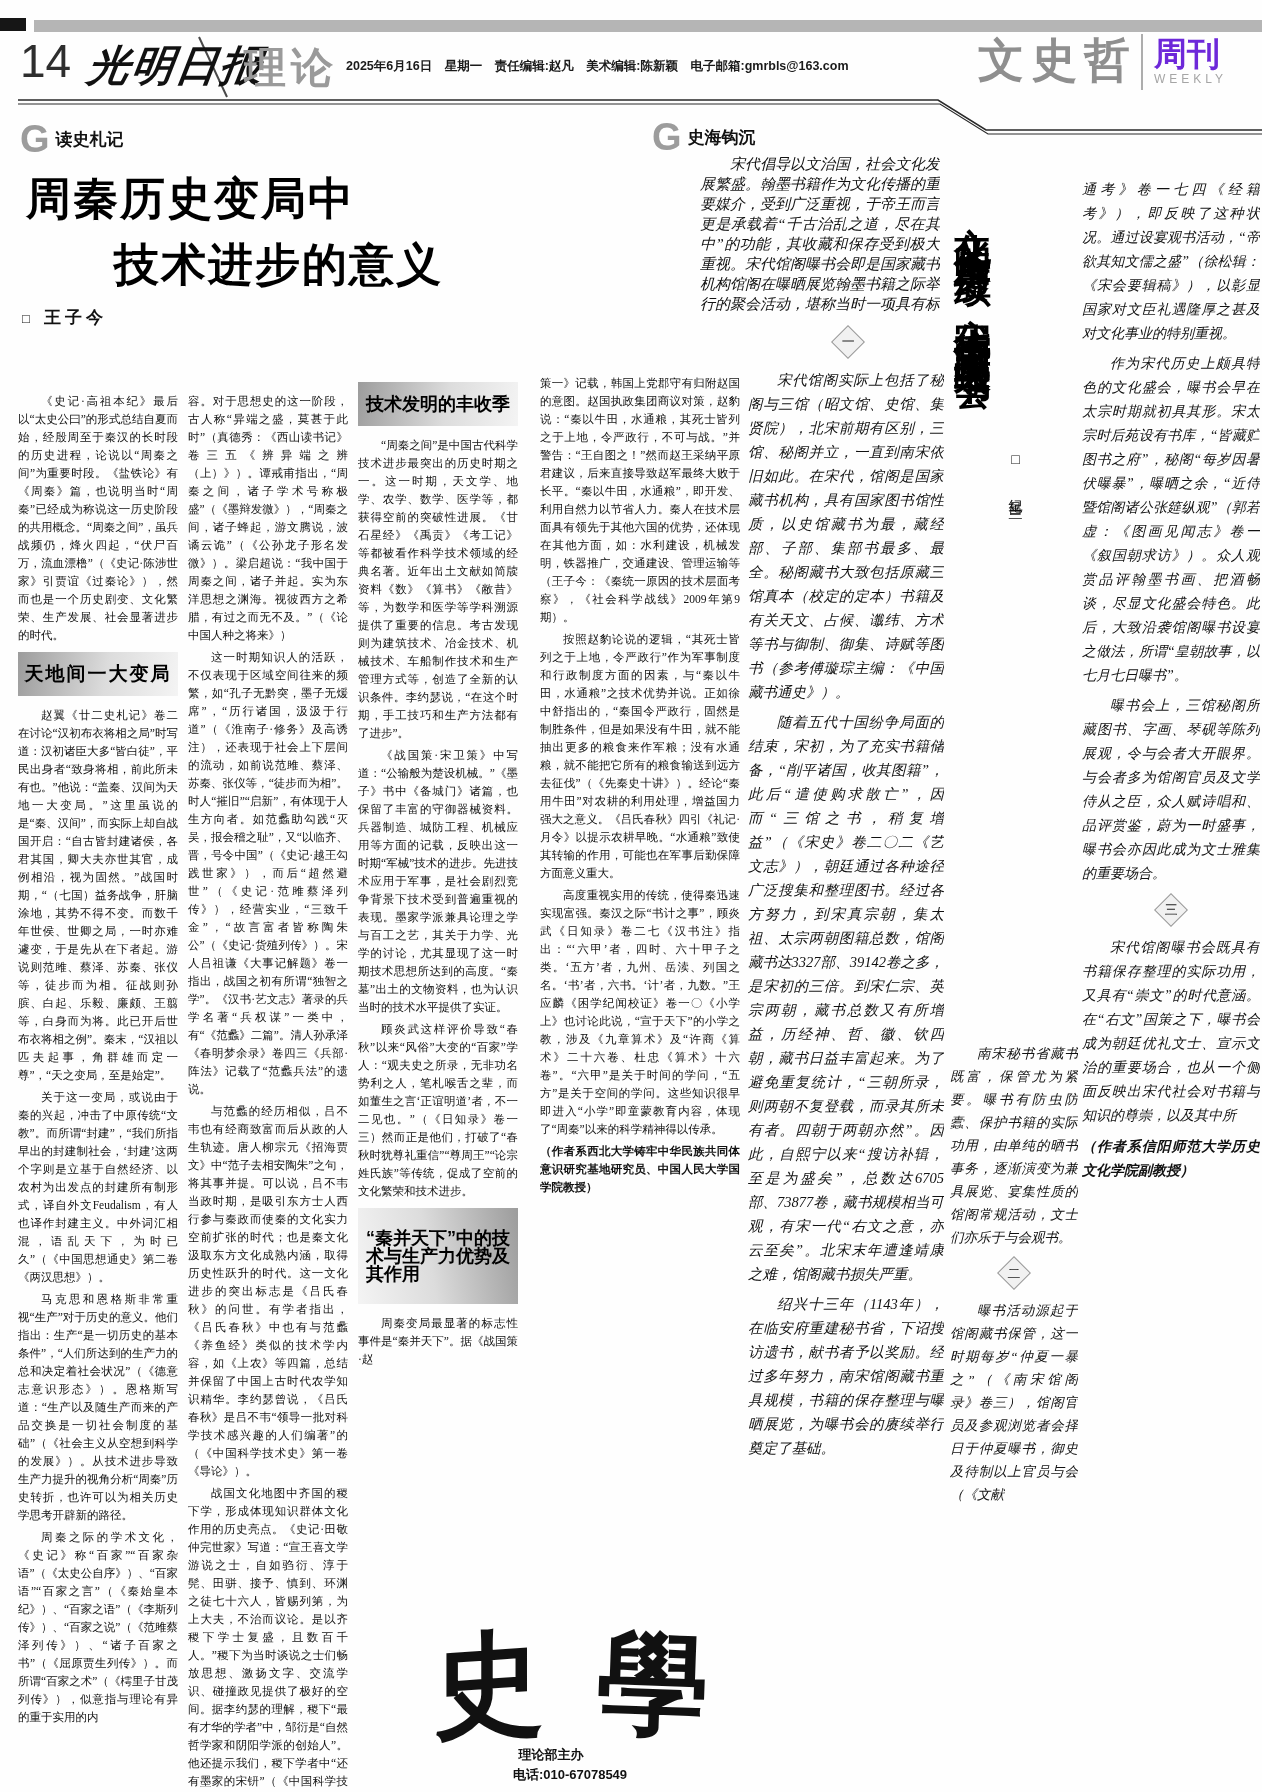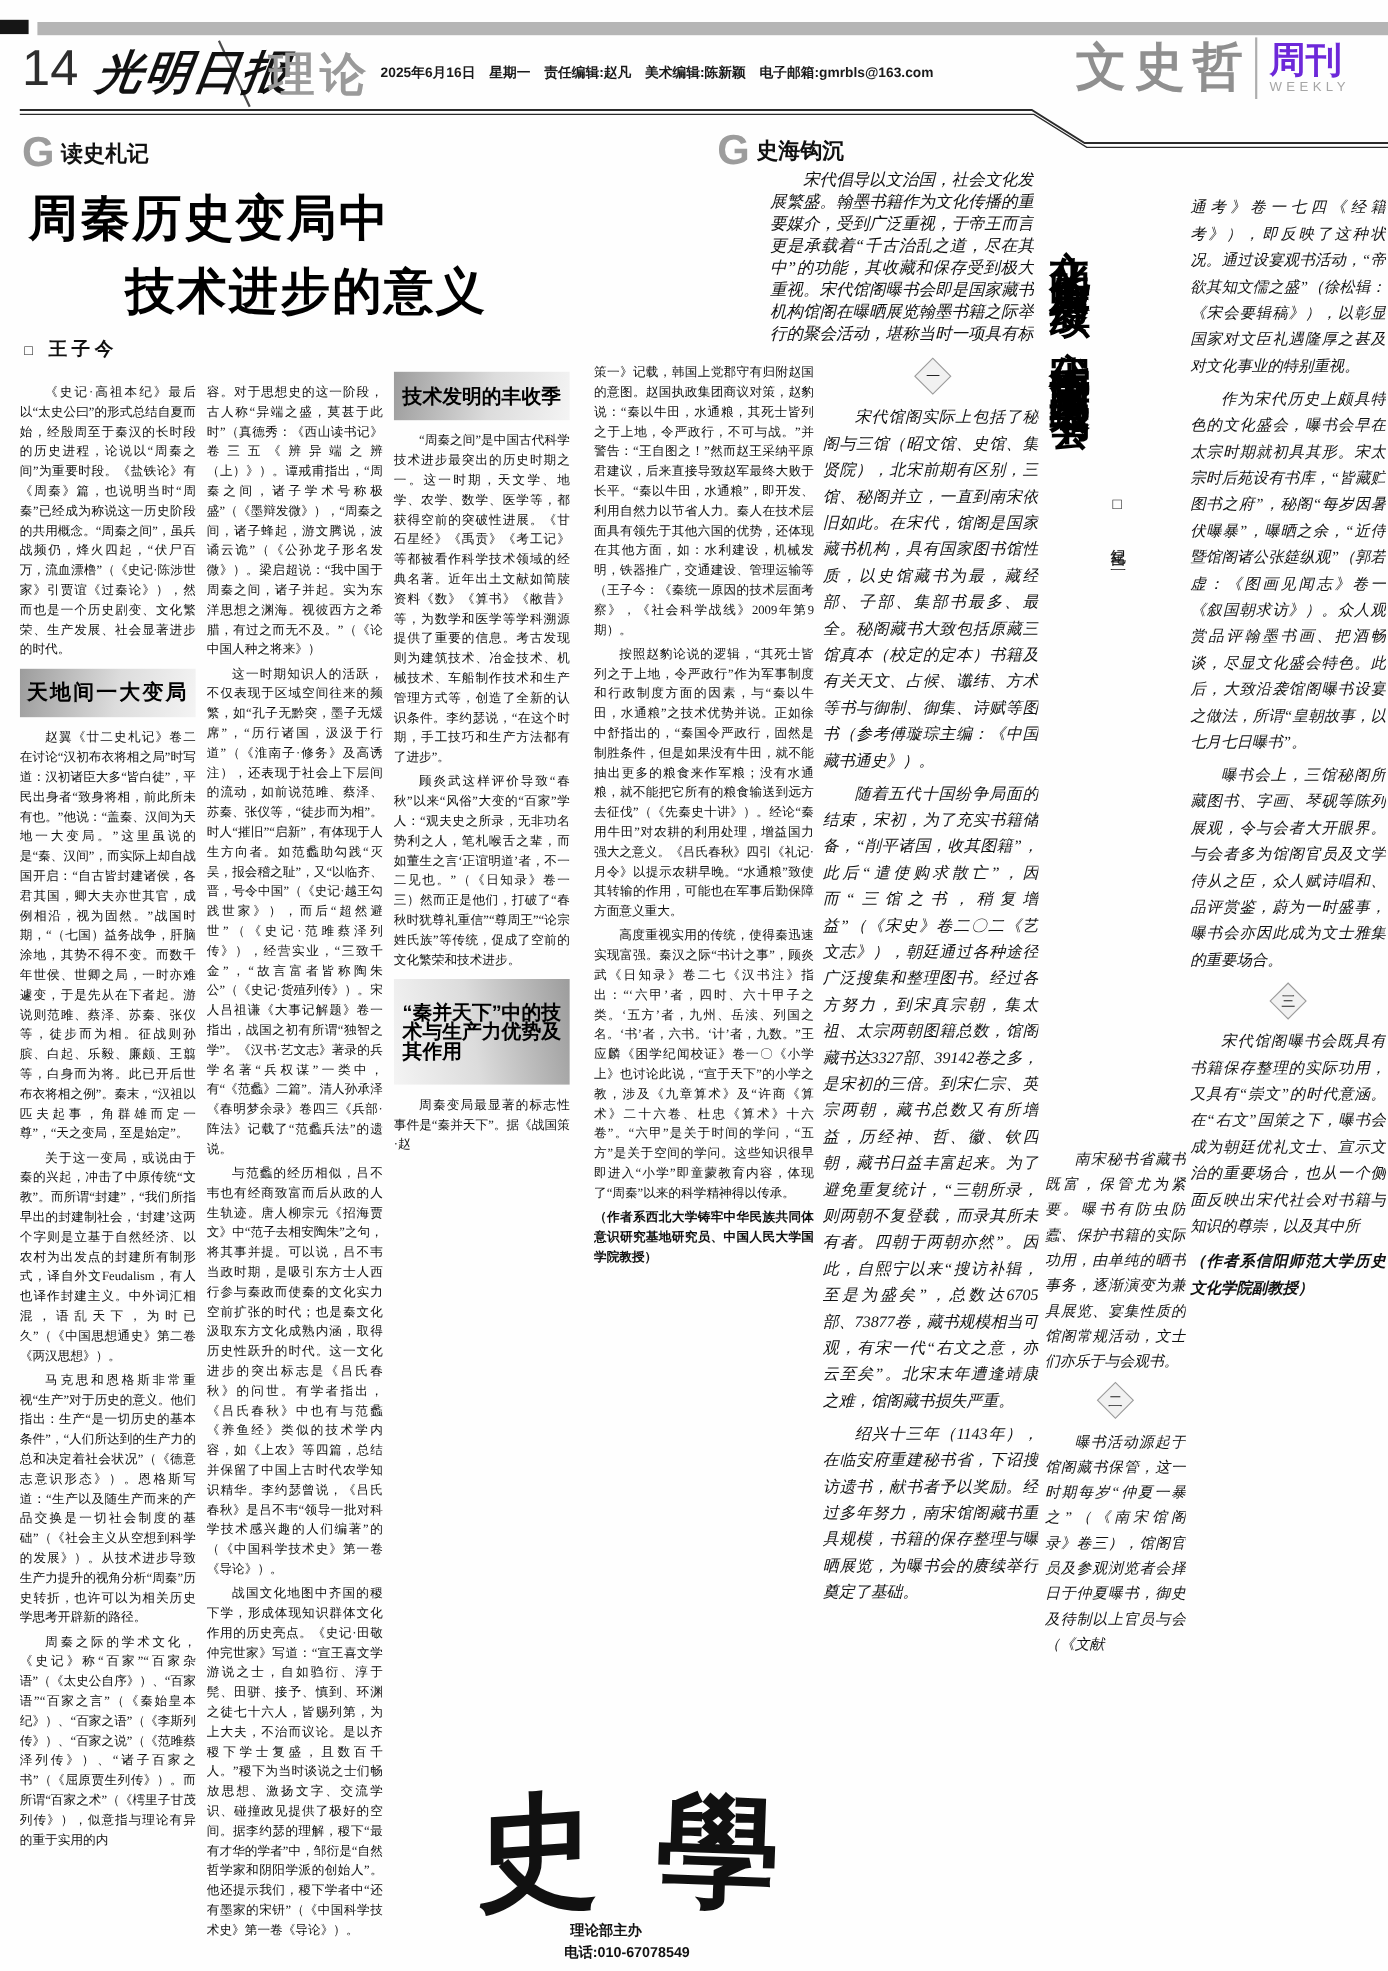"读史札记" .badge .lbl { font-size: 20px -> 17px }
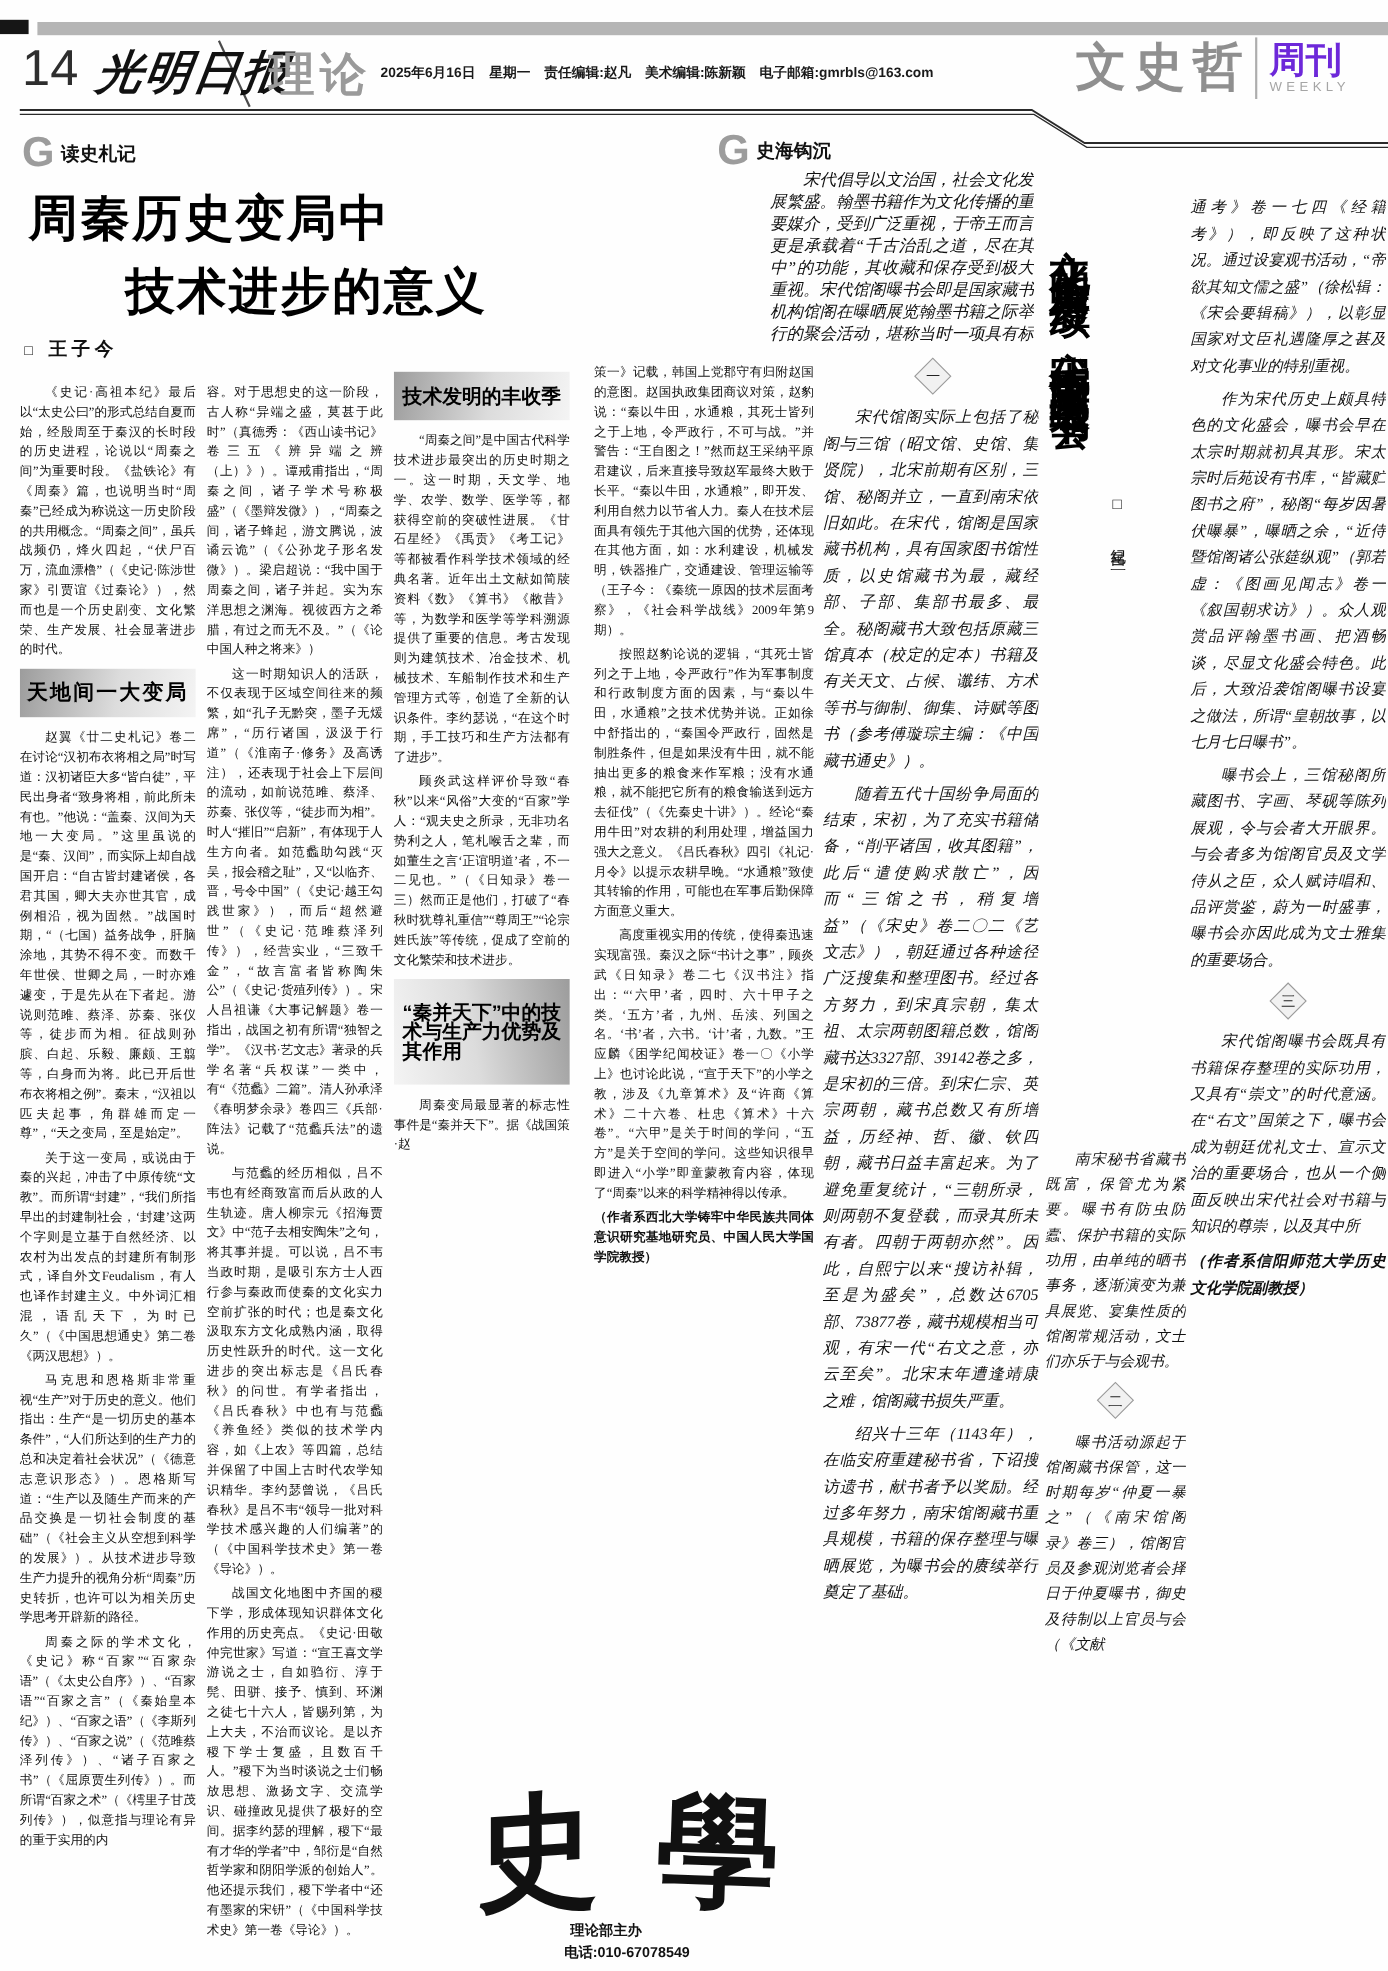"策一》记载，韩国上党郡守有归附赵国的意图。赵国执政集团商议对策，赵豹说：“秦以牛" .songcol { margin-top: none -> 44px }
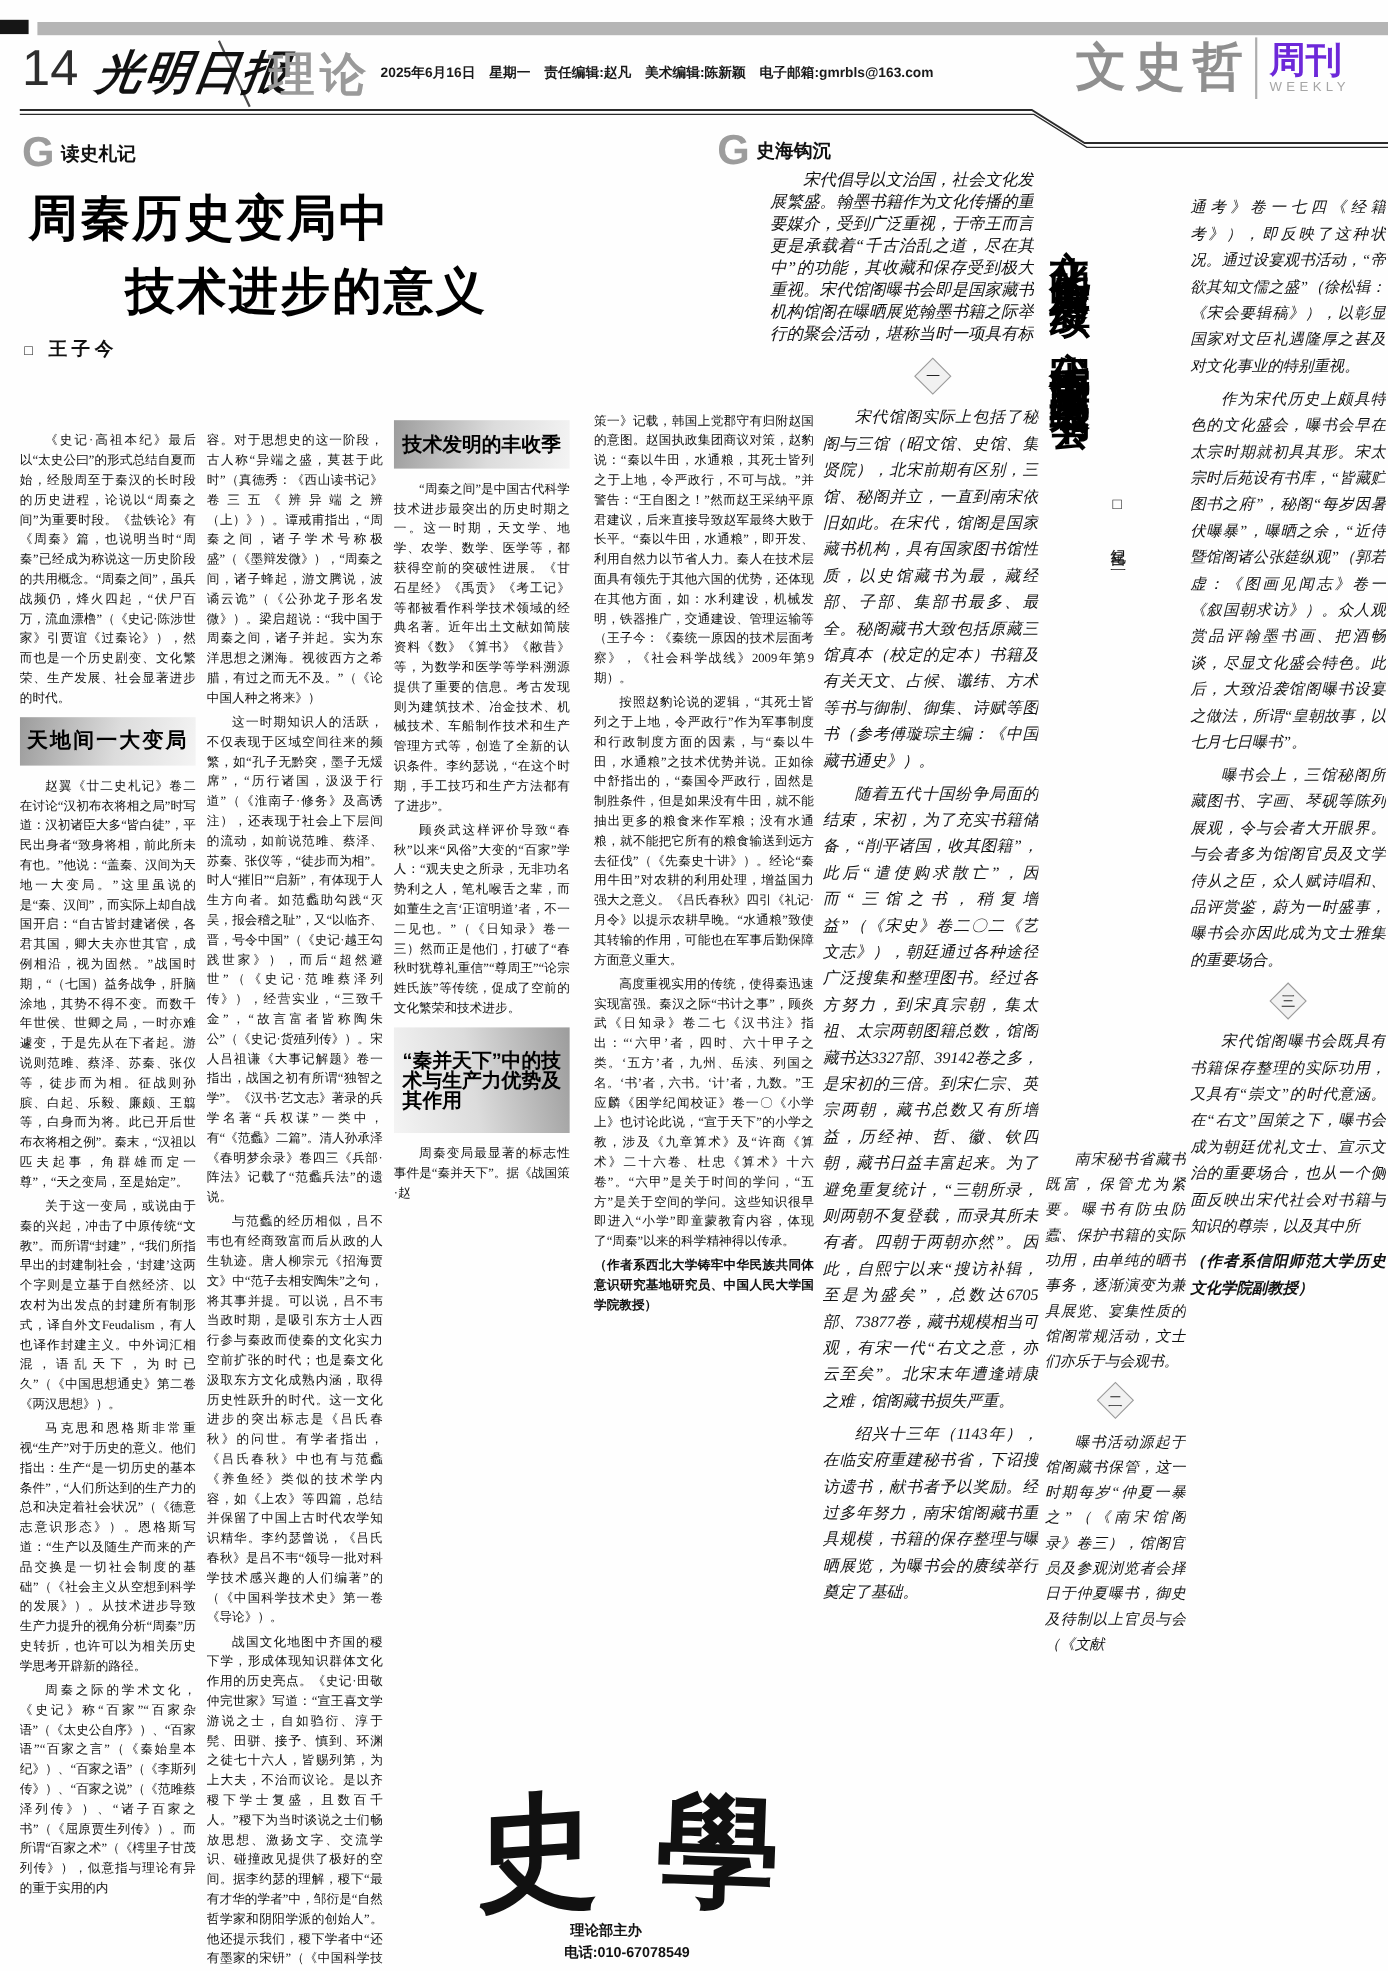"《战国策·宋卫策》中写道：“公输般为楚设机械。”《墨子》书中《备城门》诸篇，也保" p { html: none -> <p>《战国策·宋卫策》中写道：“公输般为楚设机械。”《墨子》书中《备城门》诸篇，也保留了丰富的守御器械资料。兵器制造、城防工程、机械应用等方面的记载，反映出这一时期“军械”技术的进步。先进技术应用于军事，是社会剧烈竞争背景下技术受到普遍重视的表现。墨家学派兼具论理之学与百工之艺，其关于力学、光学的讨论，尤其显现了这一时期技术思想所达到的高度。“秦墓”出土的文物资料，也为认识当时的技术水平提供了实证。</p> }
